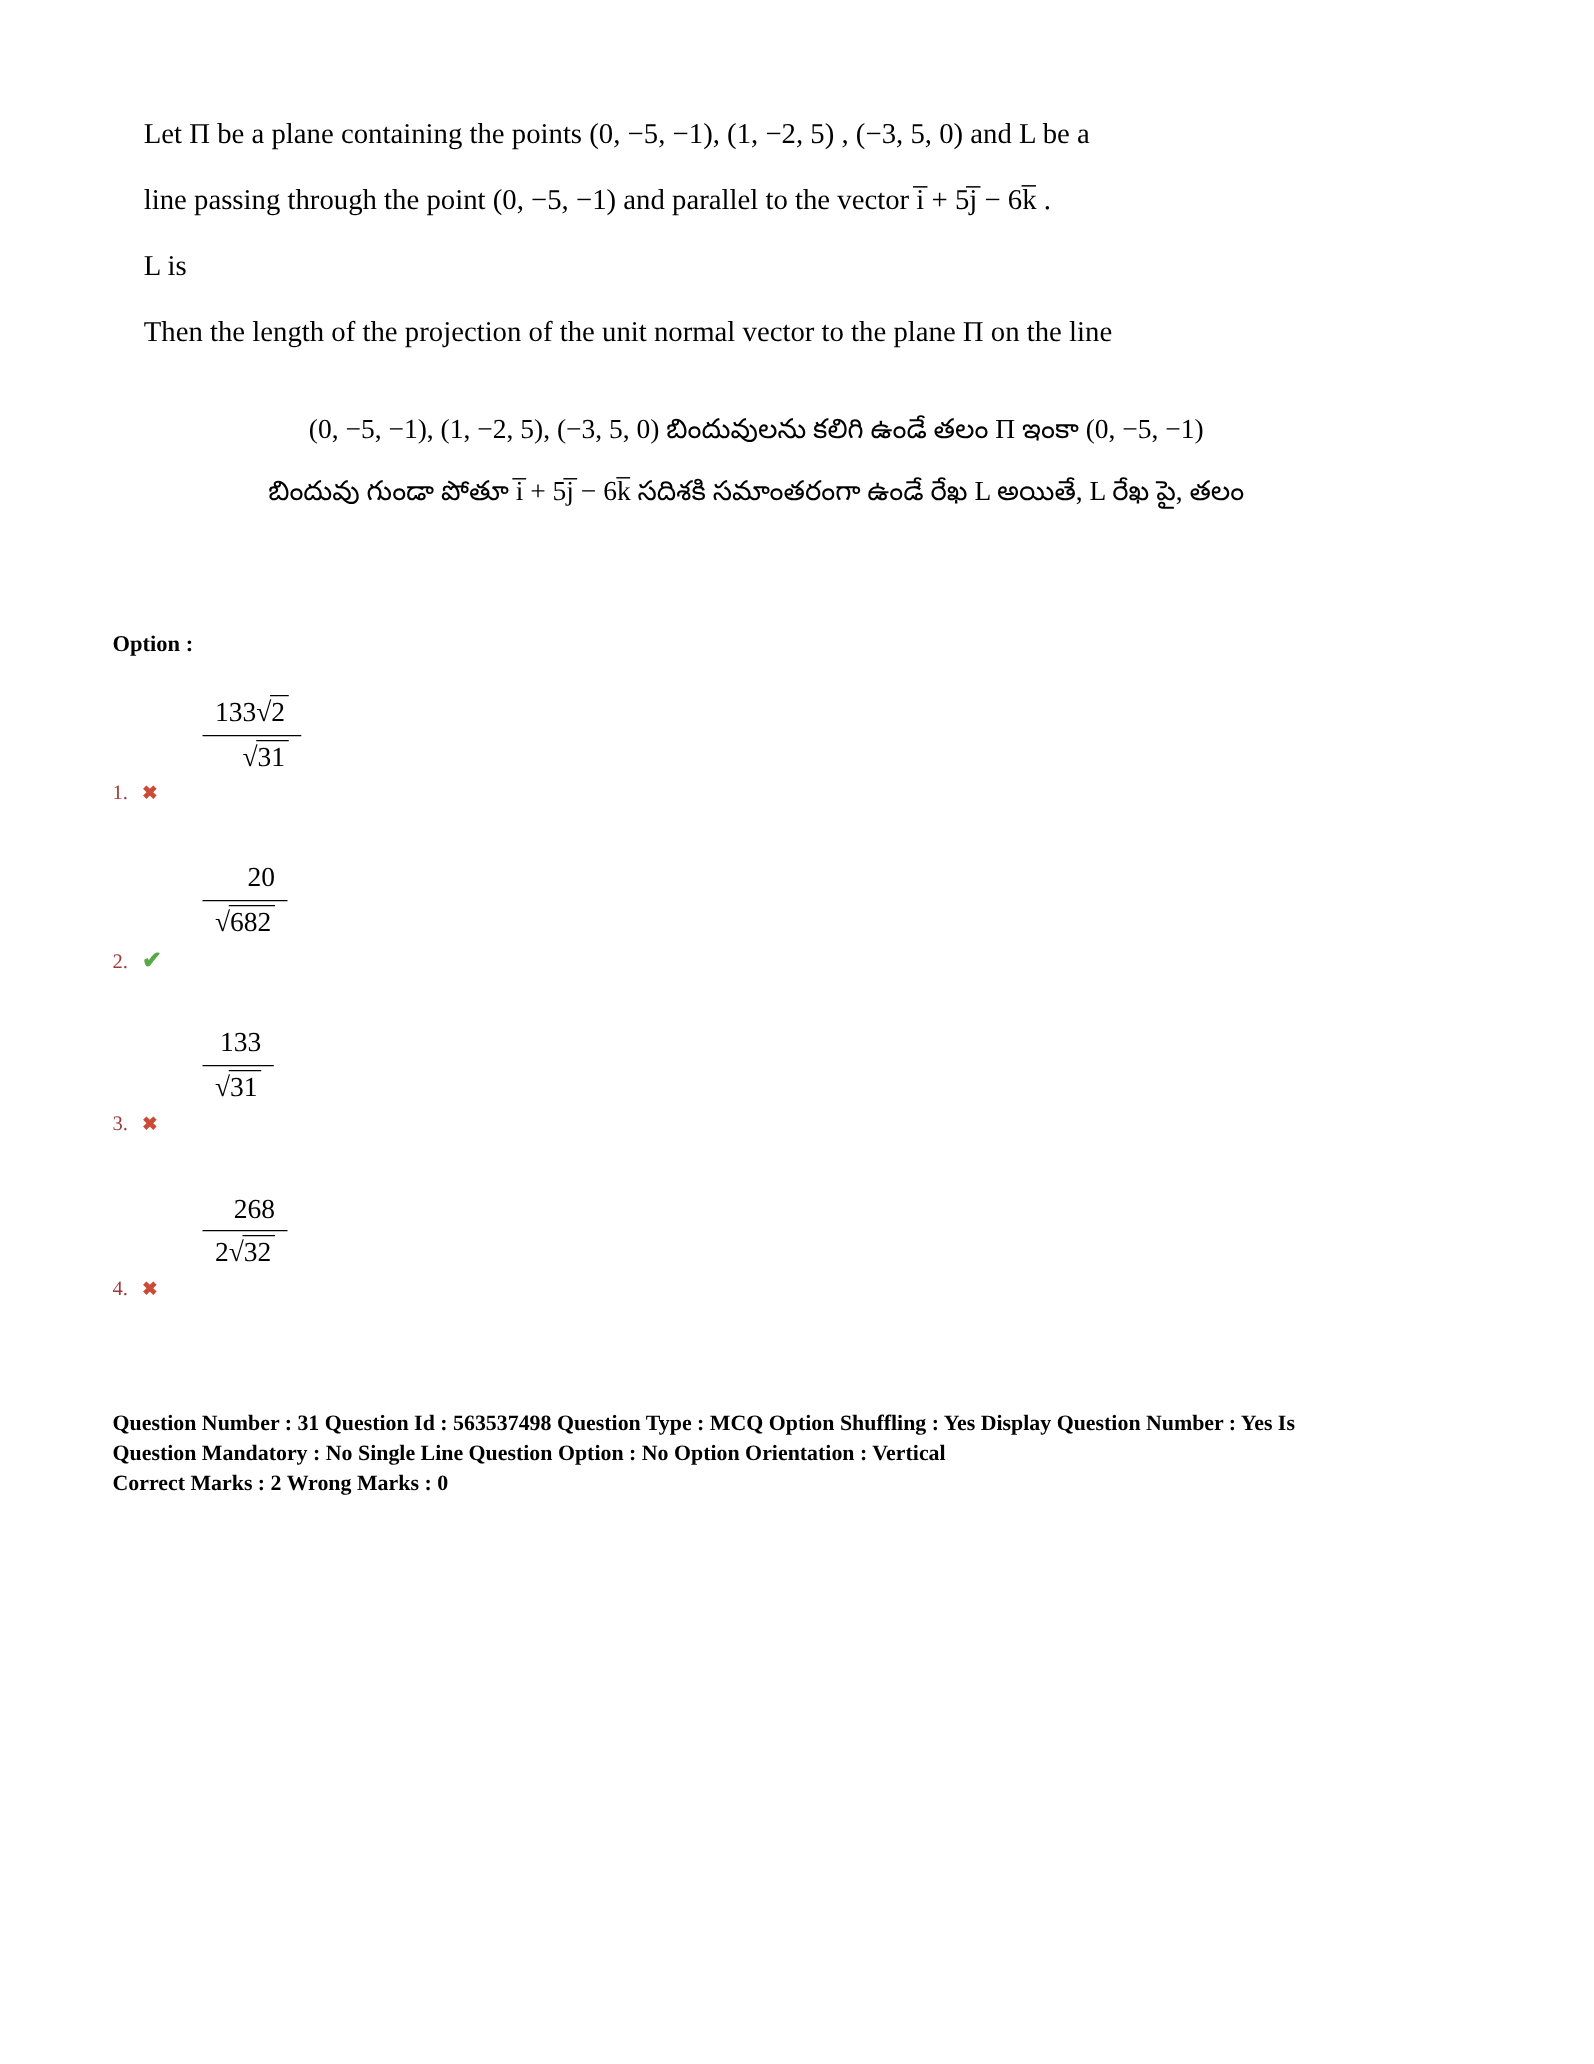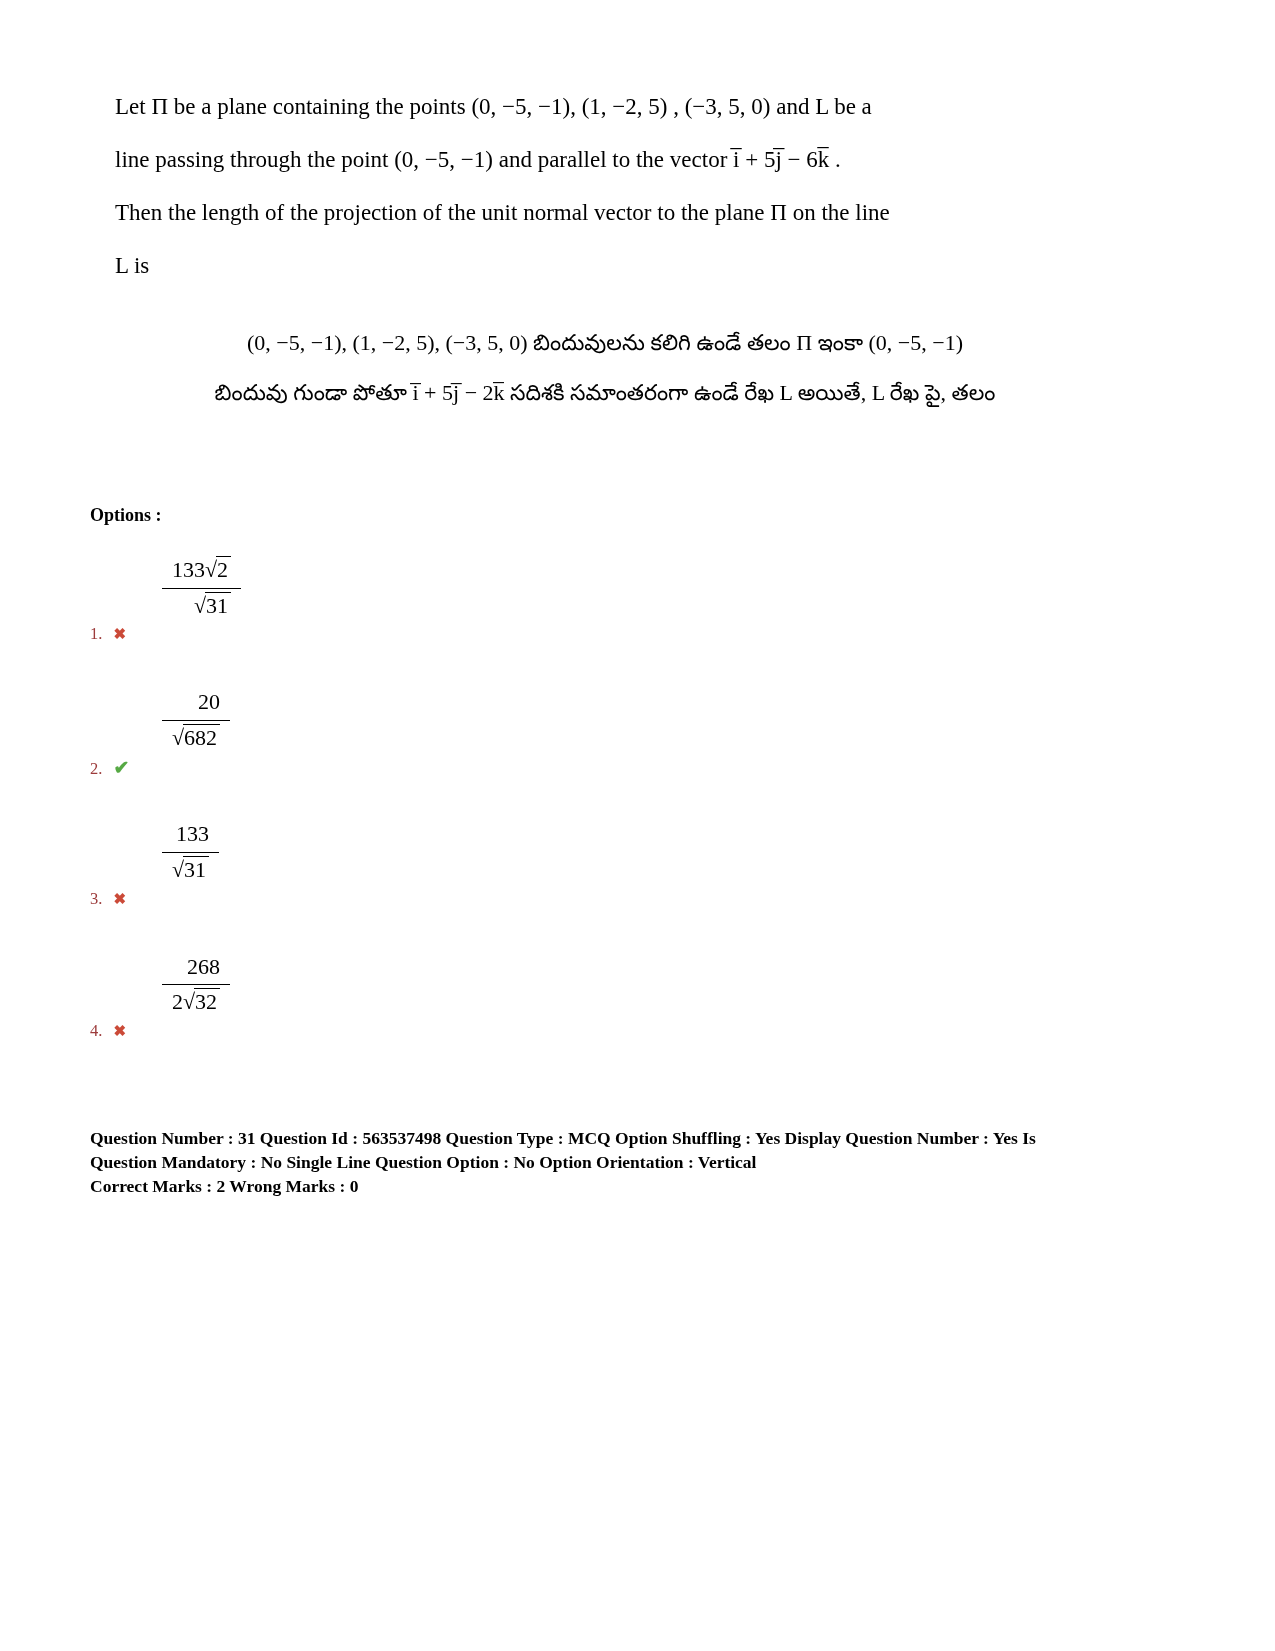"Then the length of the" div { order: before "L is" -> after "L is" }
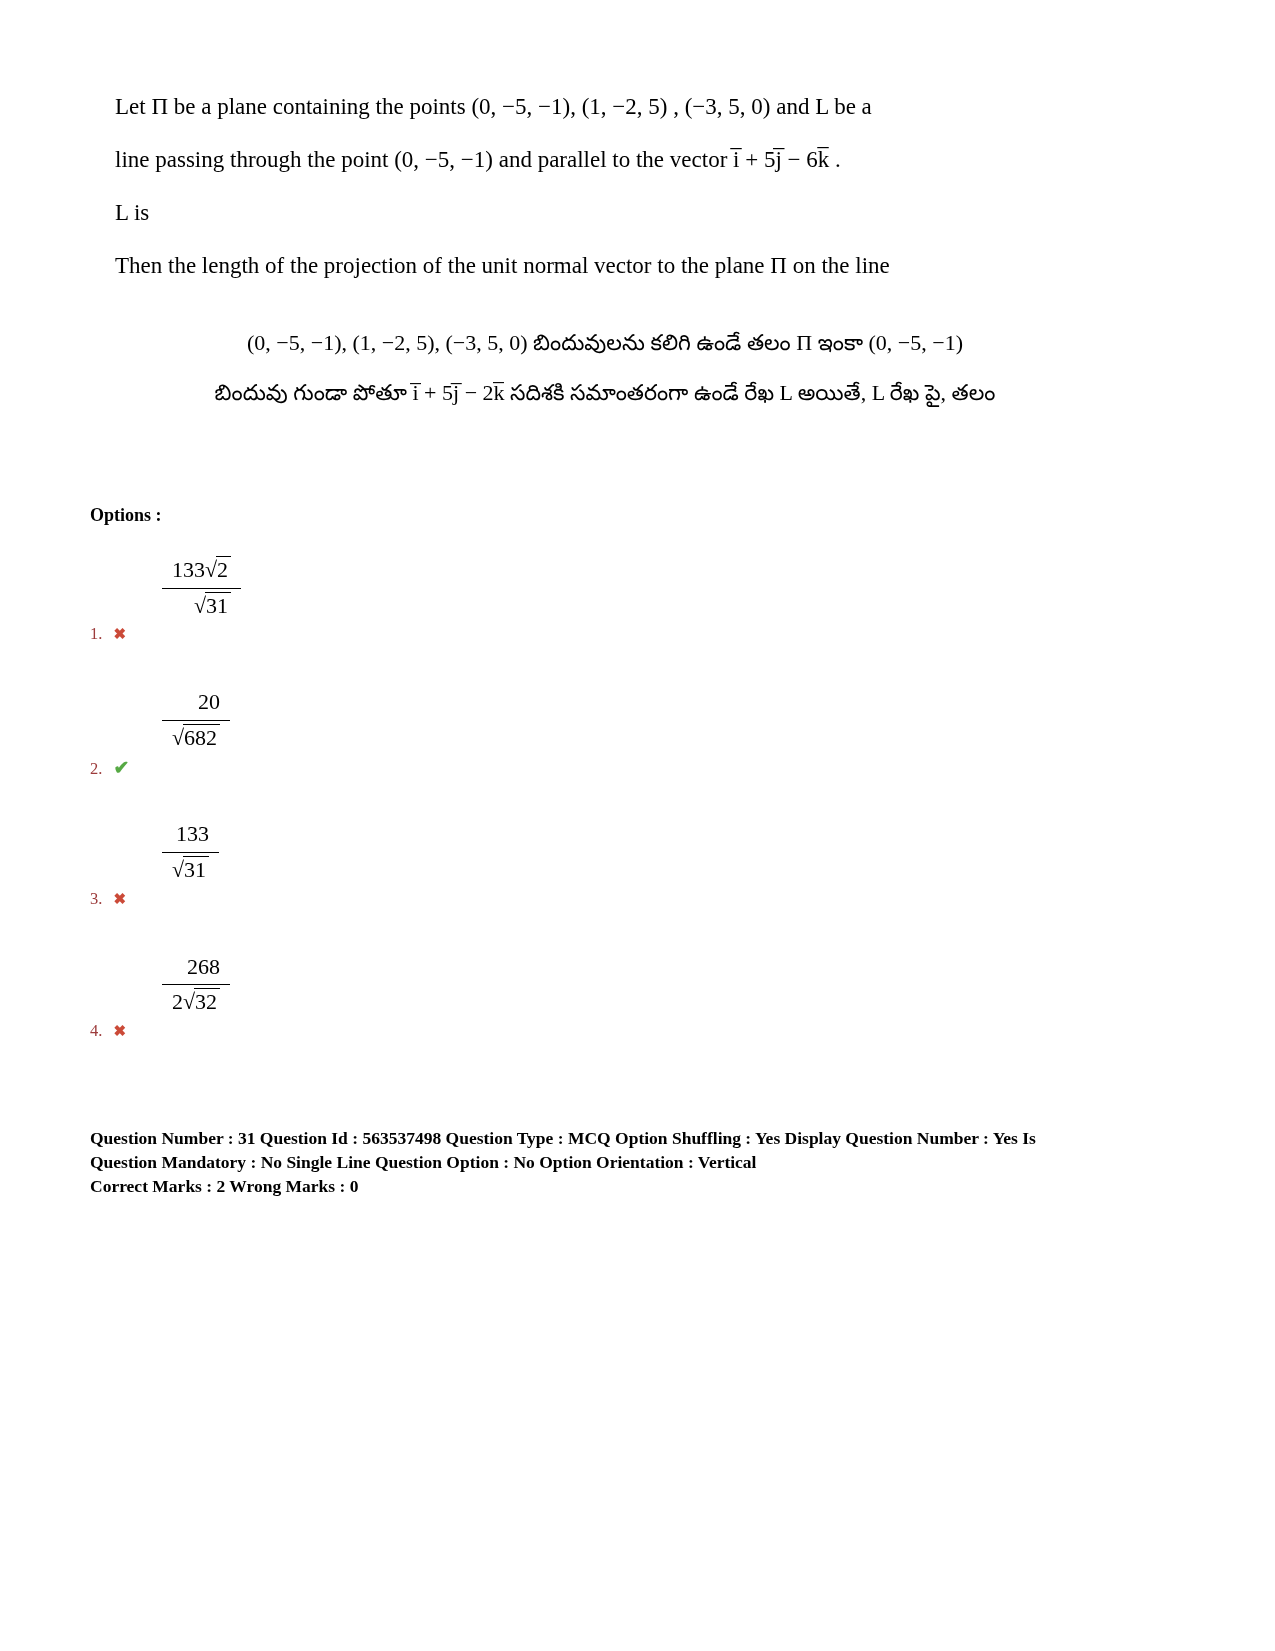"బిందువు గుండా పోతూ i̅ +" div { text: 2k̅ -> 6k̅ }
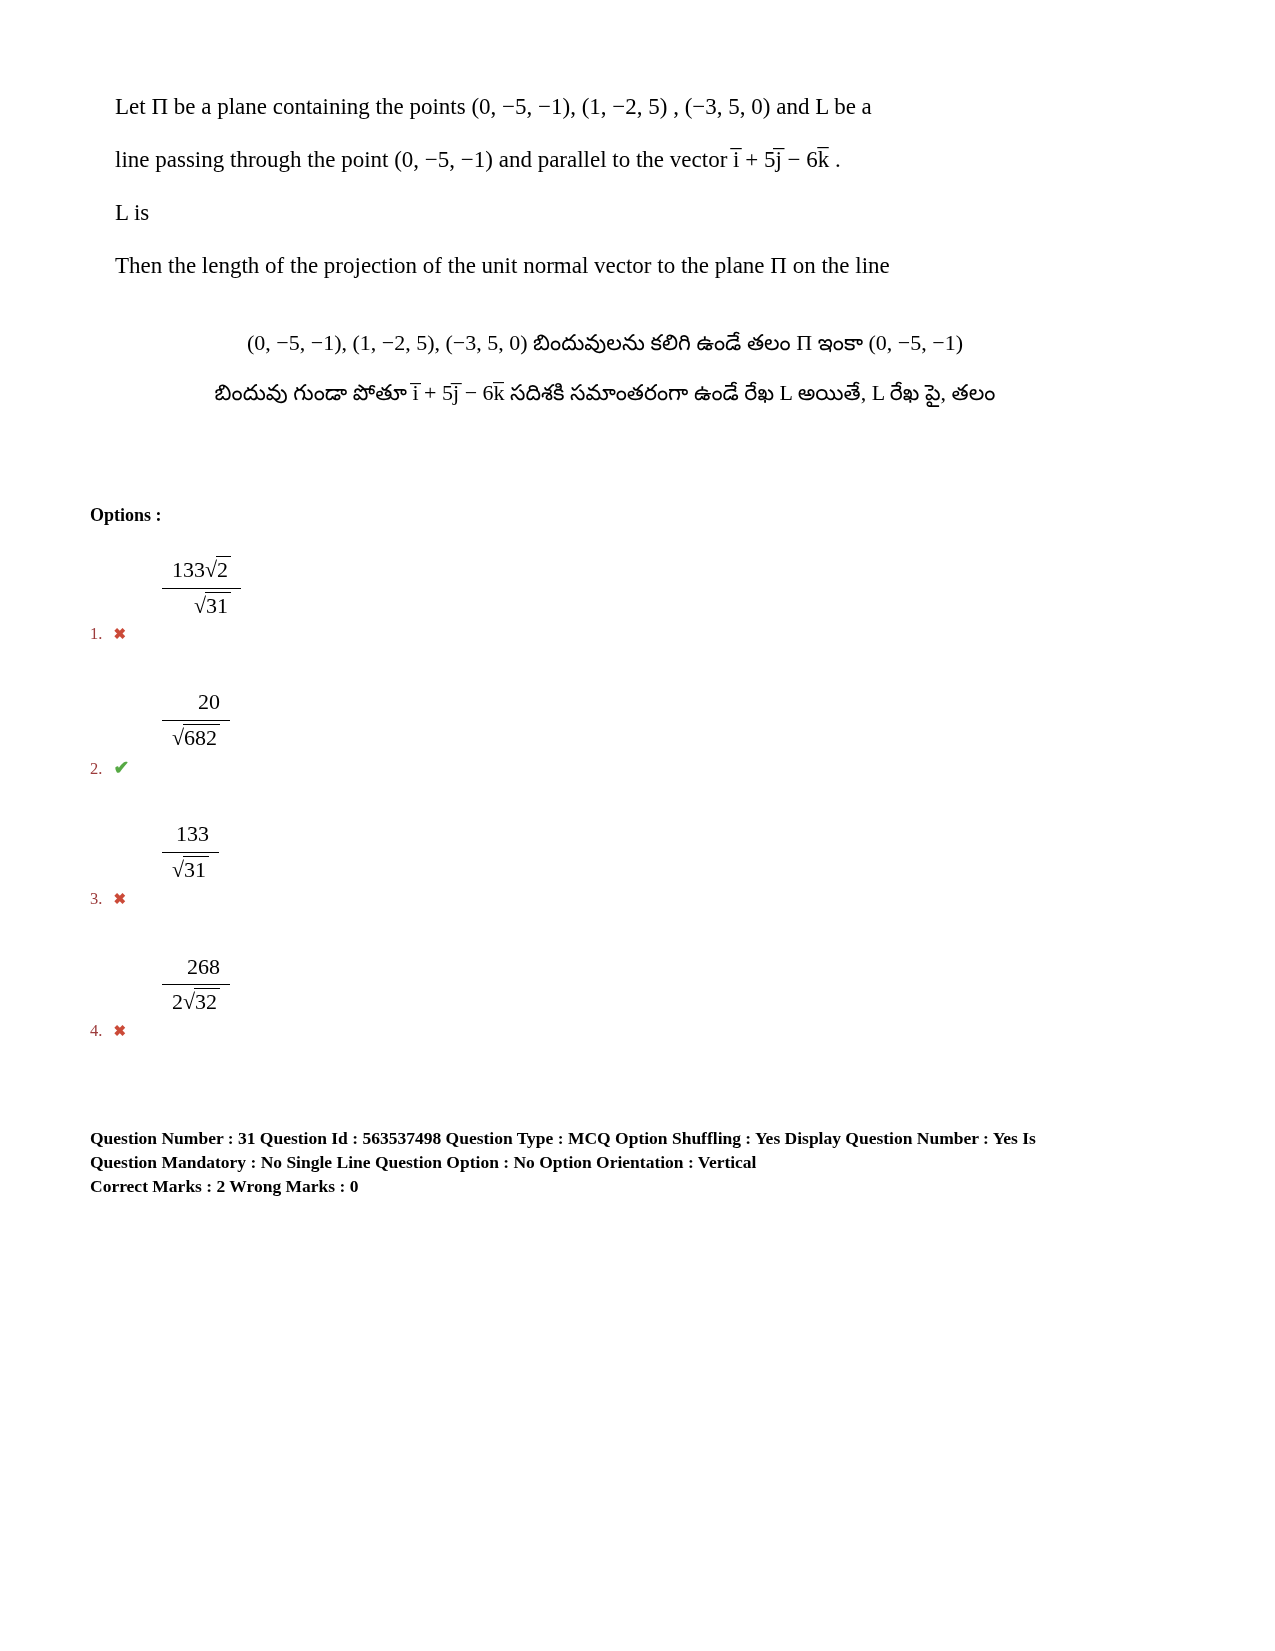"Options :" div.options-label { text: Options -> Option }
